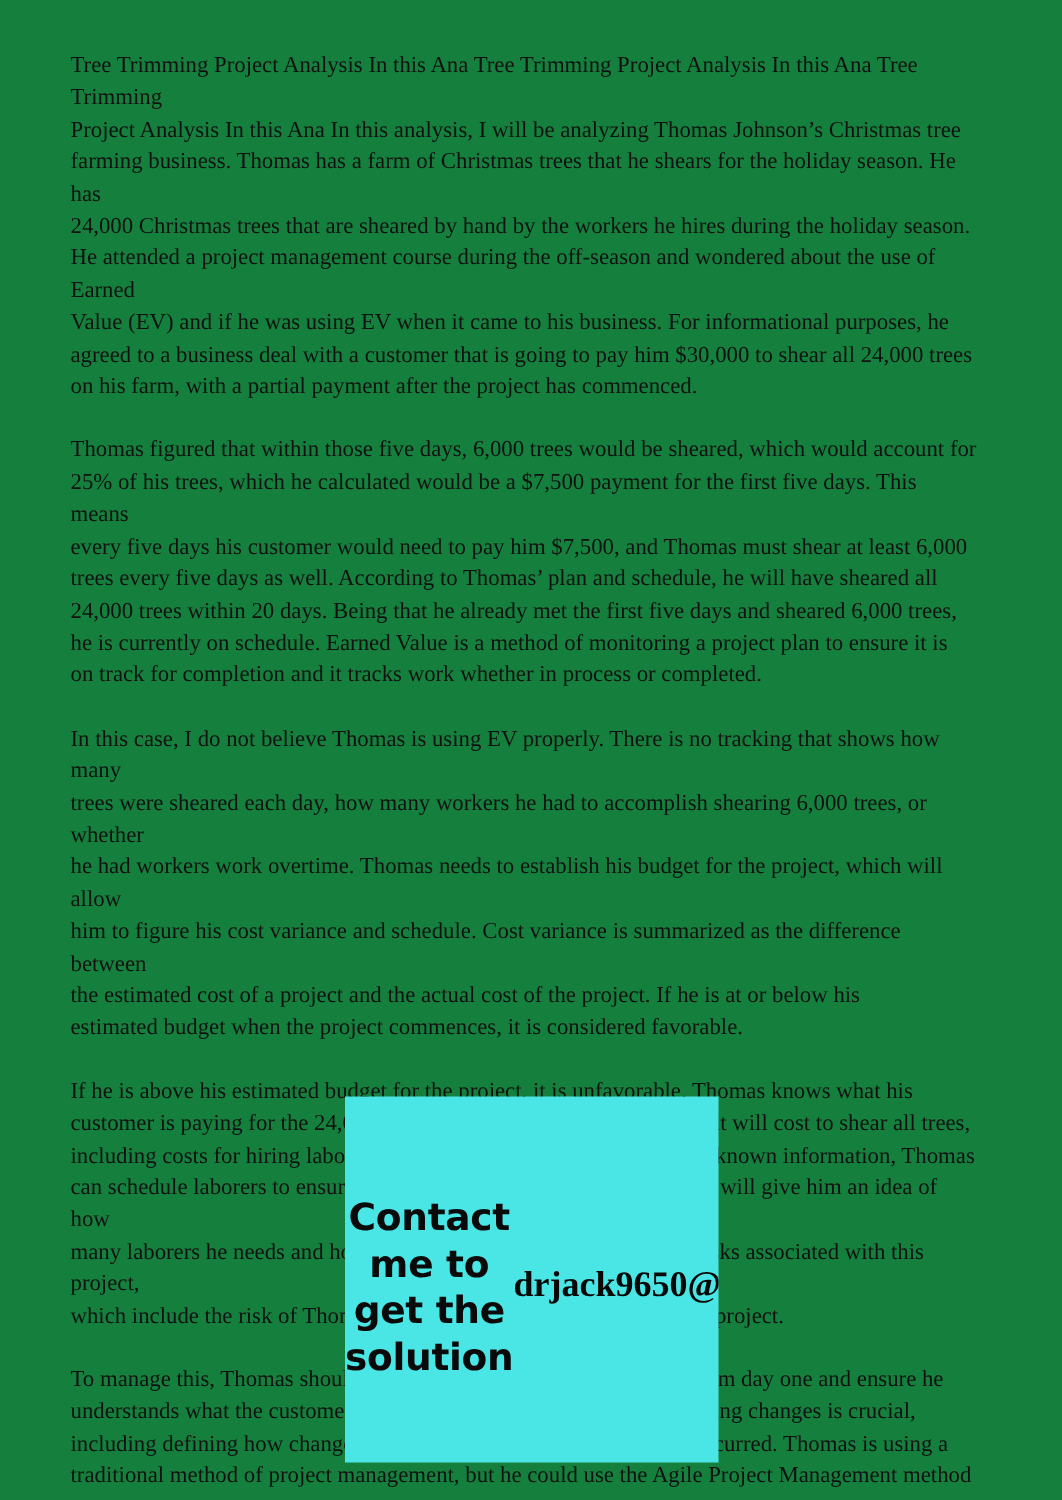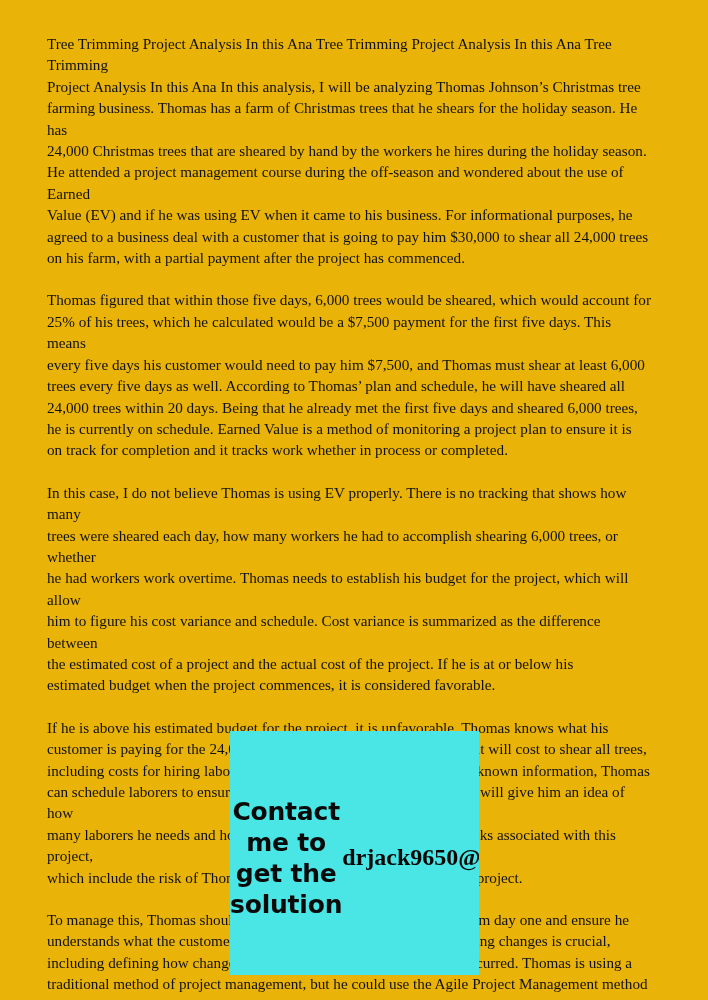"Tree Trimming Project Analysis In" .page { background: #eab308 -> #15803d }
